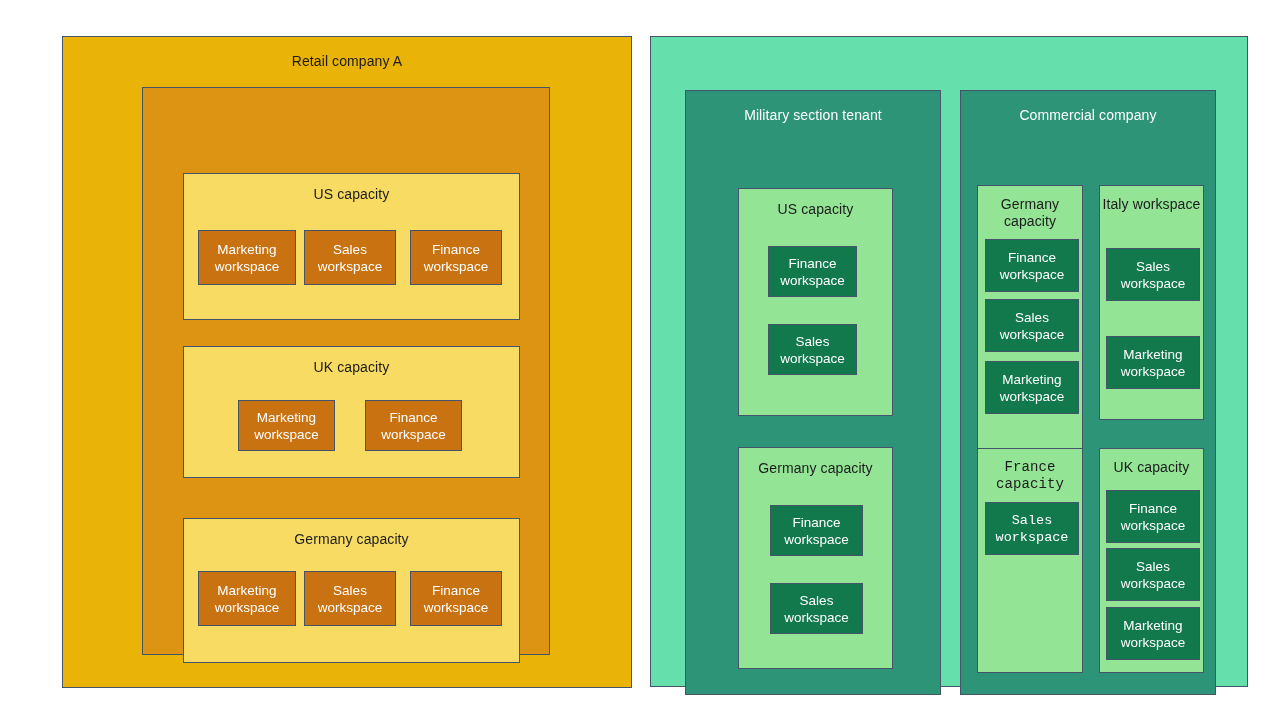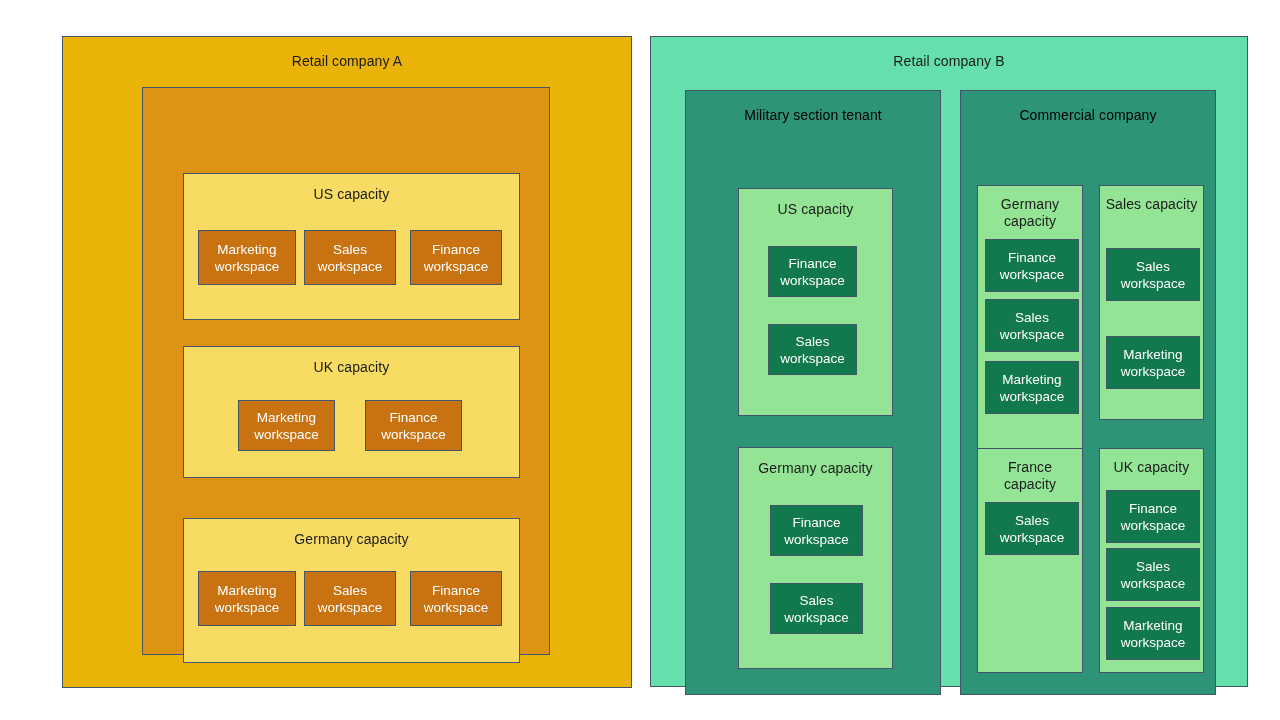"Retail company B" div.title { html: <div>Retail company B</div> -> none }
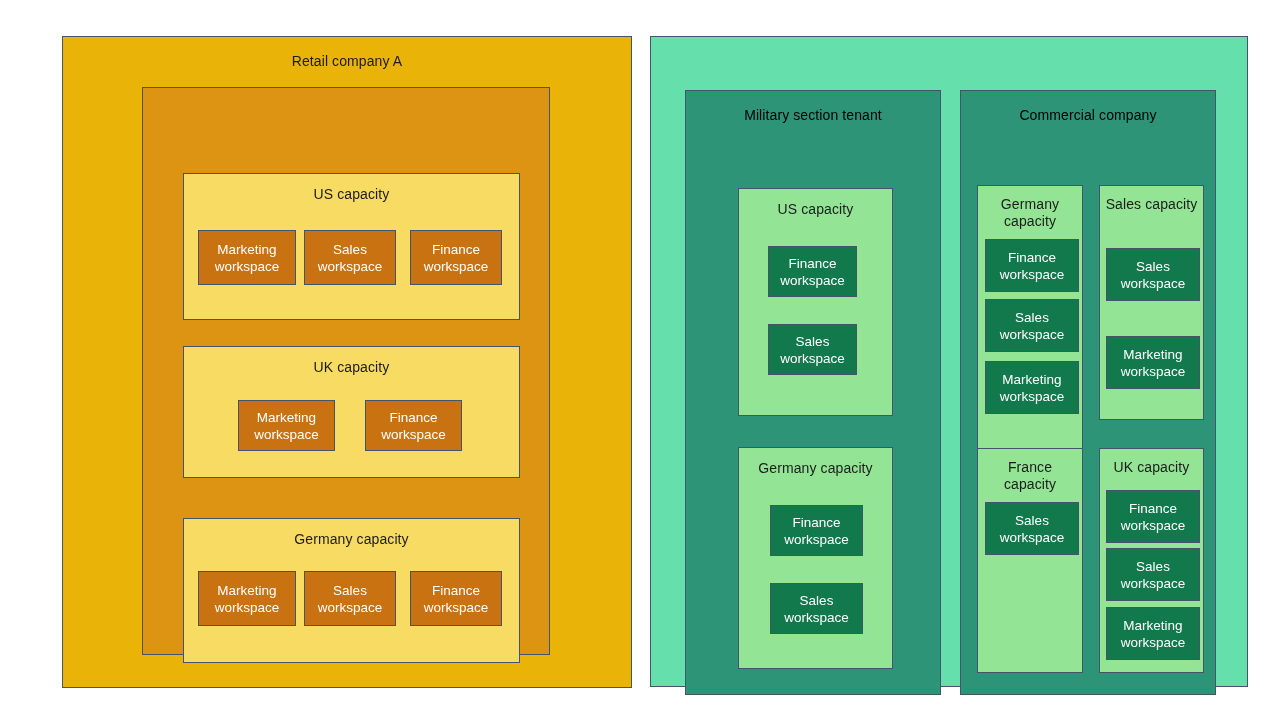"Military section tenant" .title.light { color: #000000 -> #ffffff }
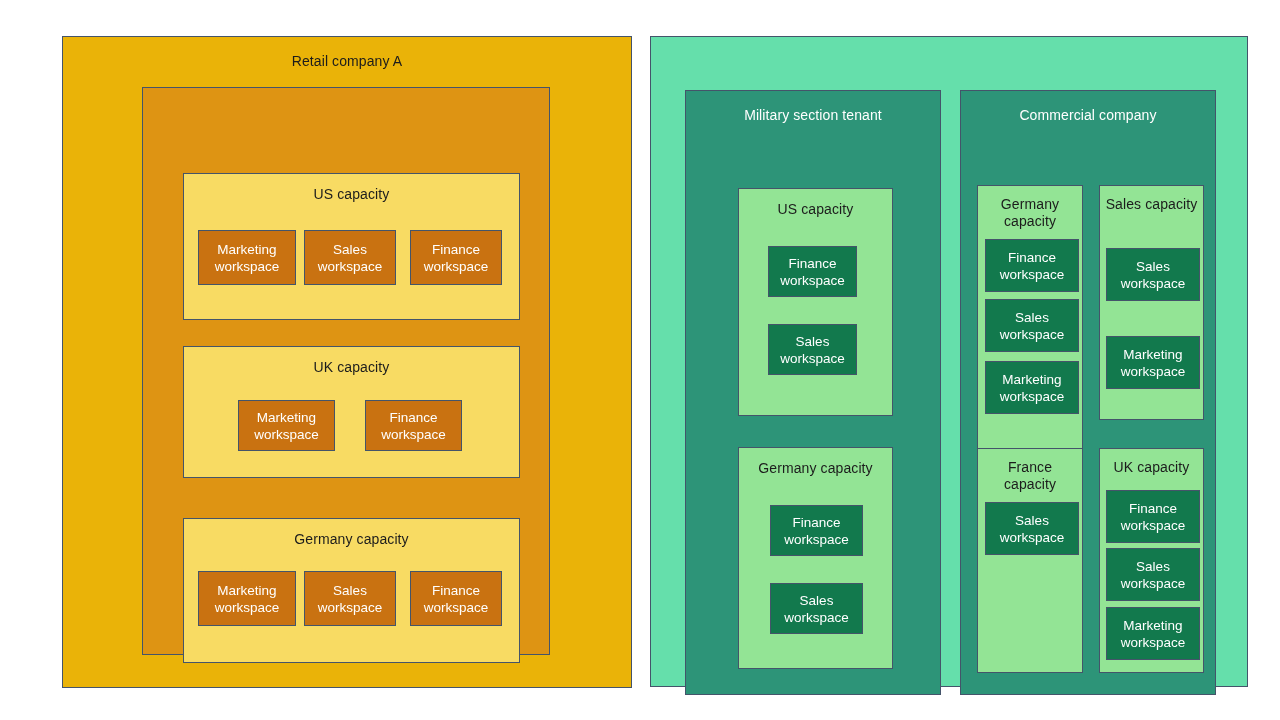"Sales capacity" div.title { text: Sales capacity -> Italy workspace }
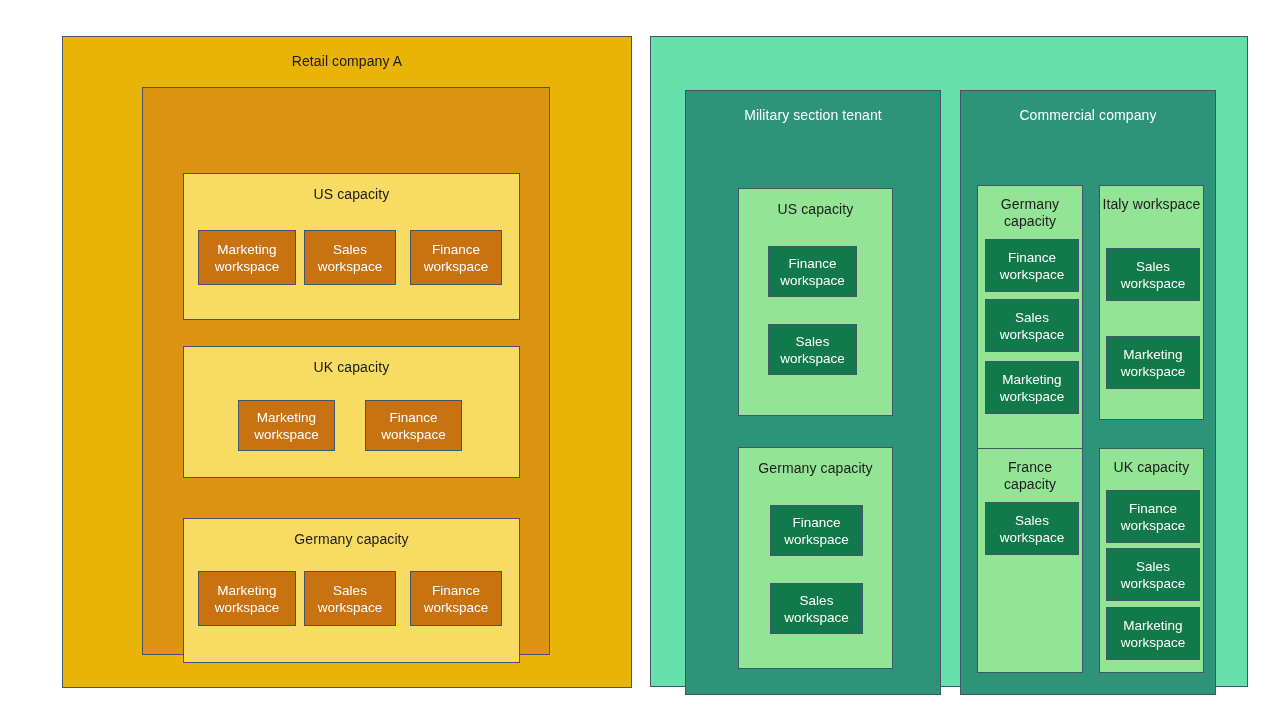"France" div.box { font-family: none -> Liberation Mono, monospace }
